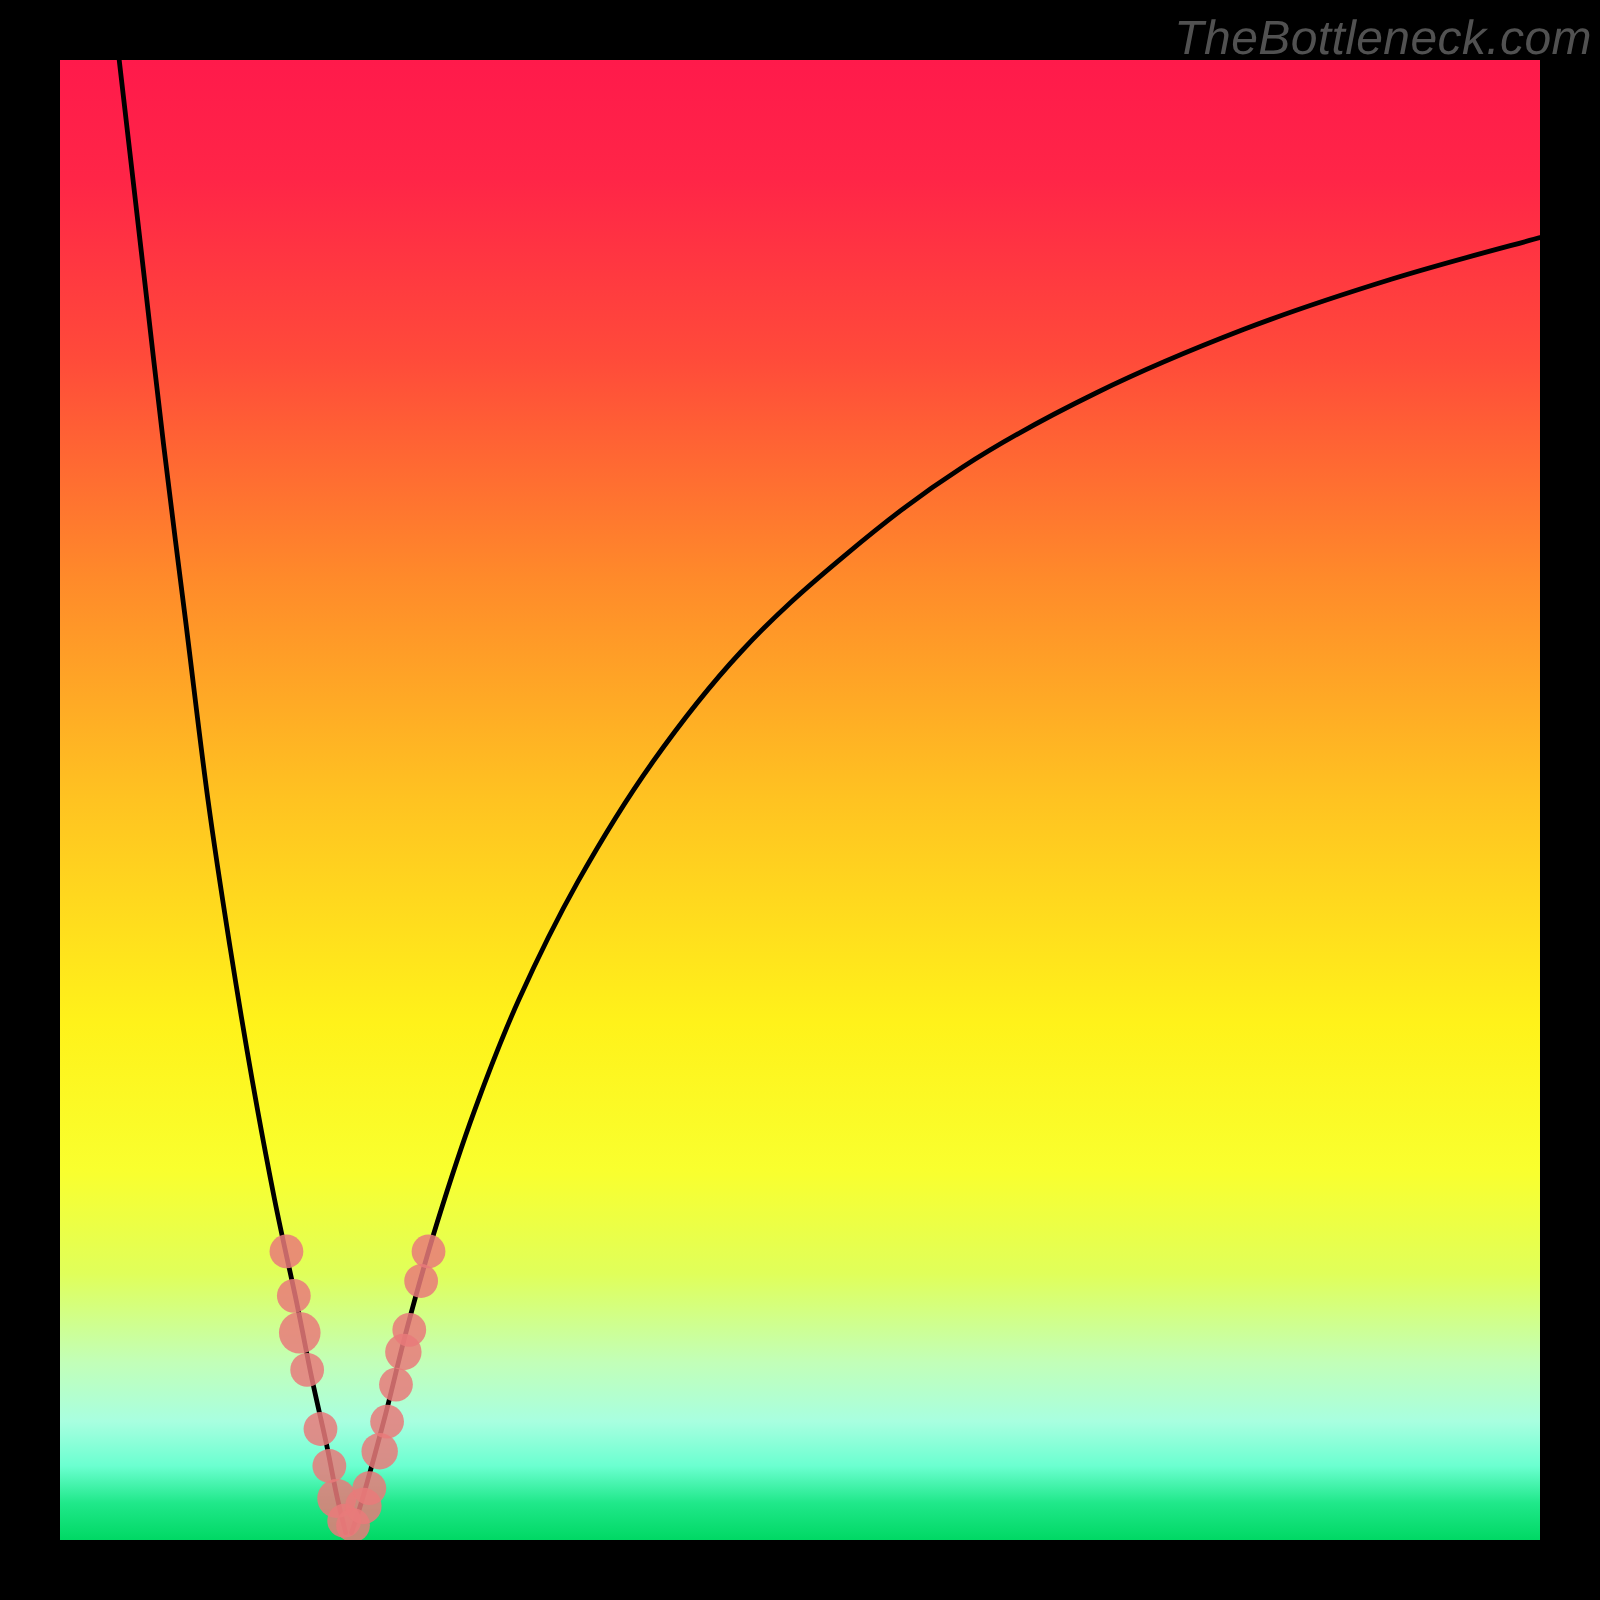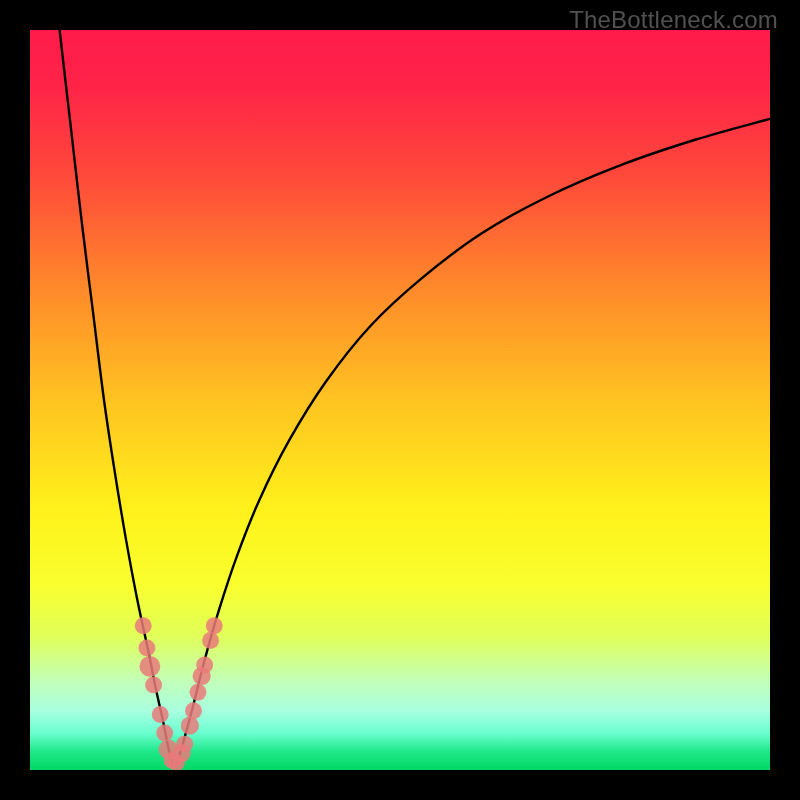"TheBottleneck.com" .watermark { font-style: none -> italic; right: 22px -> 4px }
